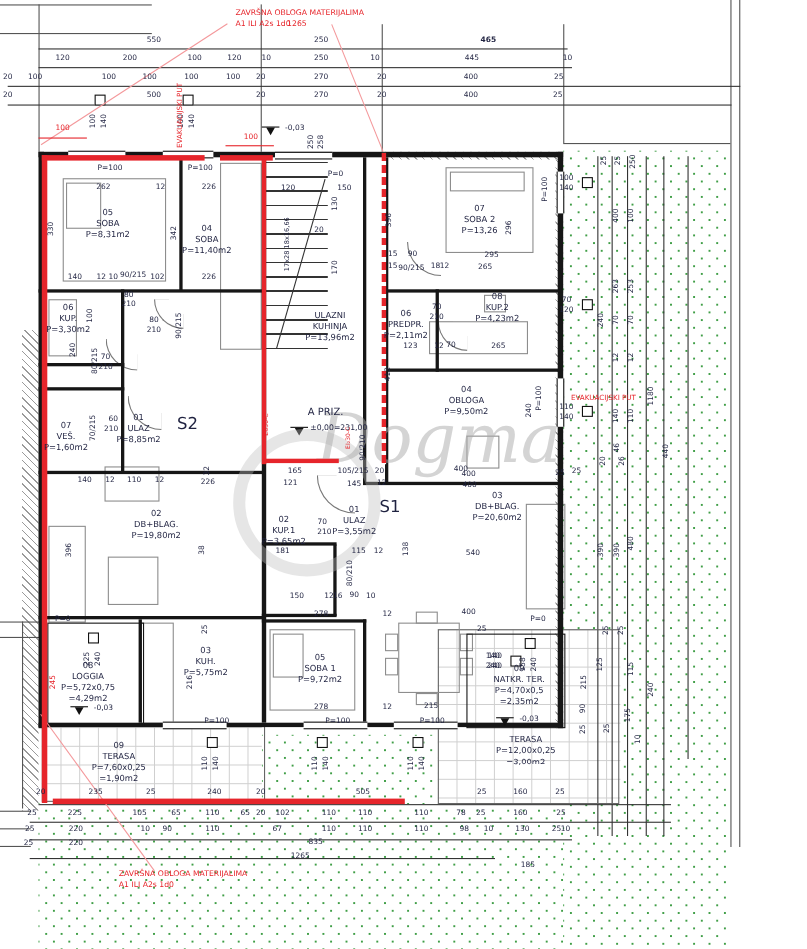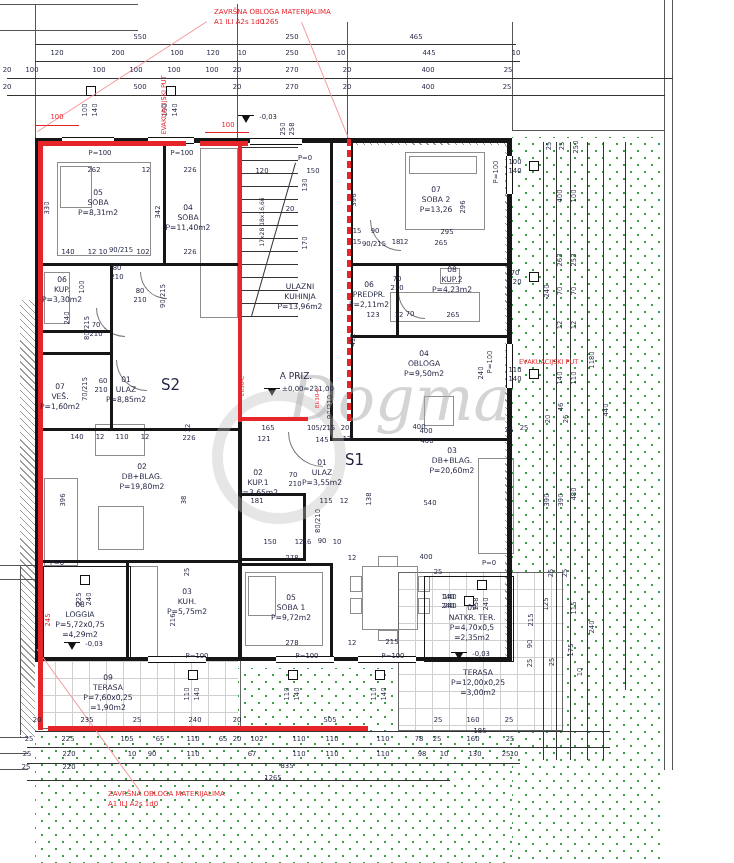"465" div.dim { font-weight: none -> bold; left: 416px -> 444px }
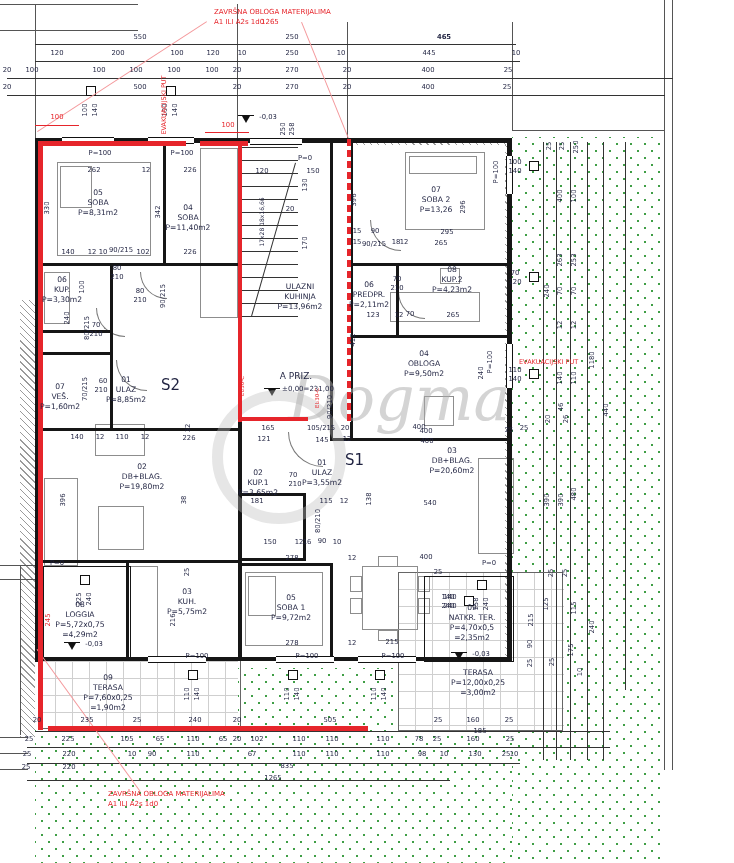"185" div.dim { top: 731px -> 787px }
